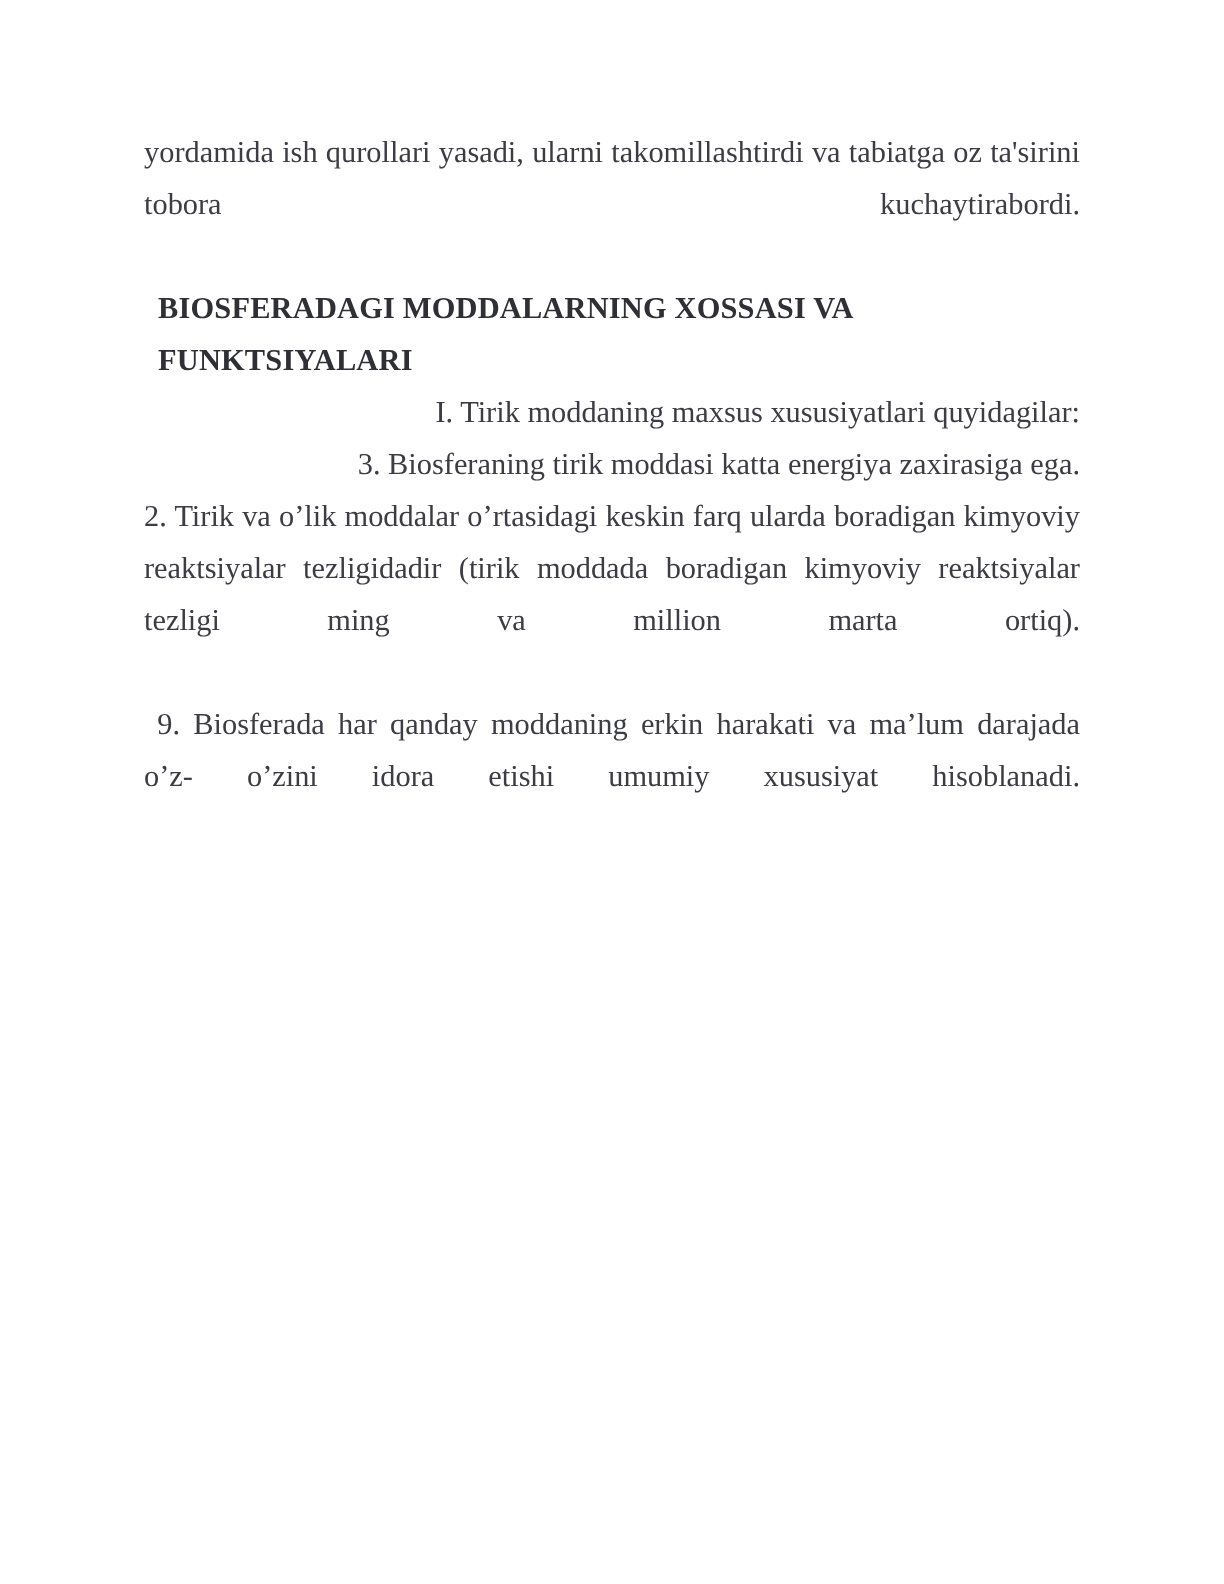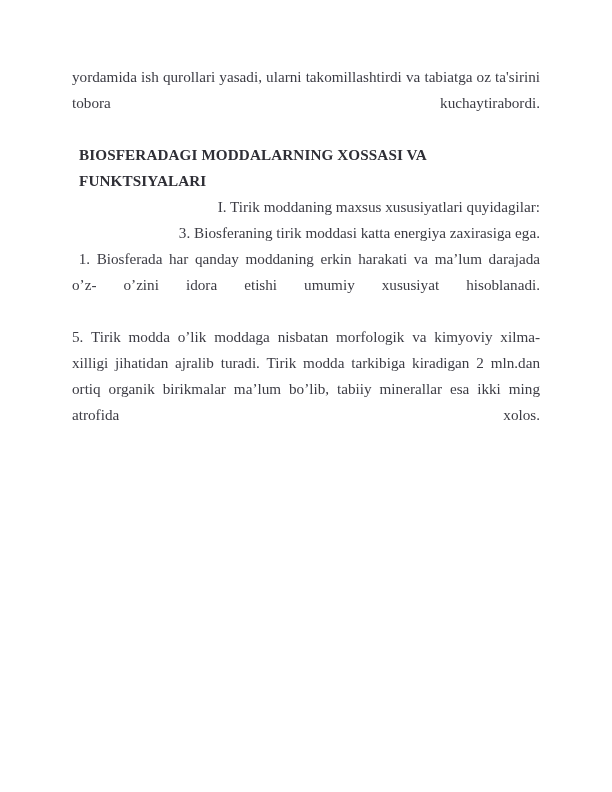"2. Tirik va o’lik moddalar" p.para { html: none -> <p>2. Tirik va o’lik moddalar o’rtasidagi keskin farq ularda boradigan kimyoviy reaktsiyalar tezligidadir (tirik moddada boradigan kimyoviy reaktsiyalar tezligi ming va million marta ortiq).</p> }
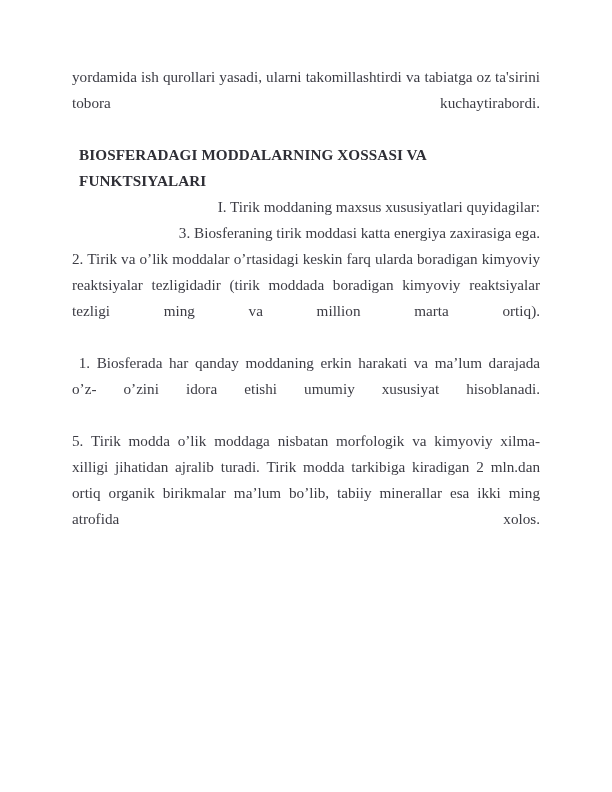"1. Biosferada har qanday moddaning" p.para { text: 1 -> 9 }
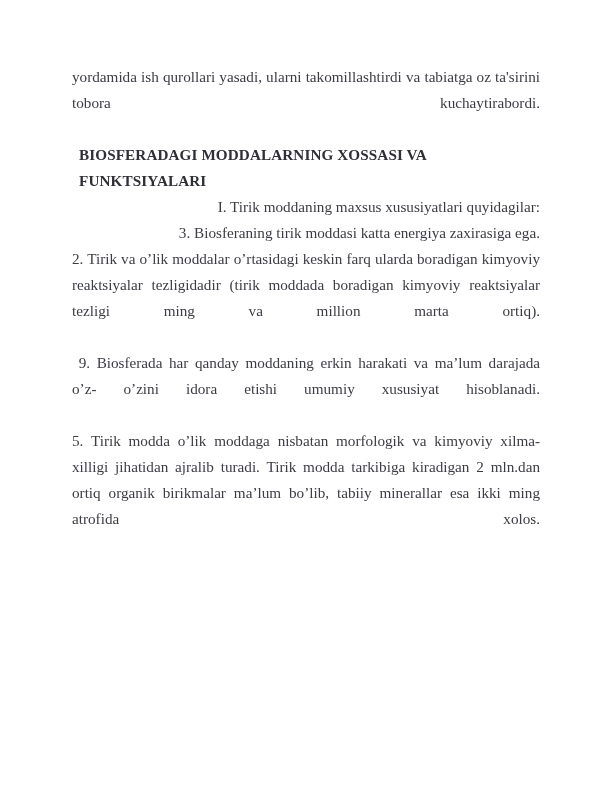"5. Tirik modda o’lik moddaga" p.para { html: <p>5. Tirik modda o’lik moddaga nisbatan morfologik va kimyoviy xilma-xilligi jihatidan ajralib turadi. Tirik modda tarkibiga kiradigan 2 mln.dan ortiq organik birikmalar ma’lum bo’lib, tabiiy minerallar esa ikki ming atrofida xolos.</p> -> none }
